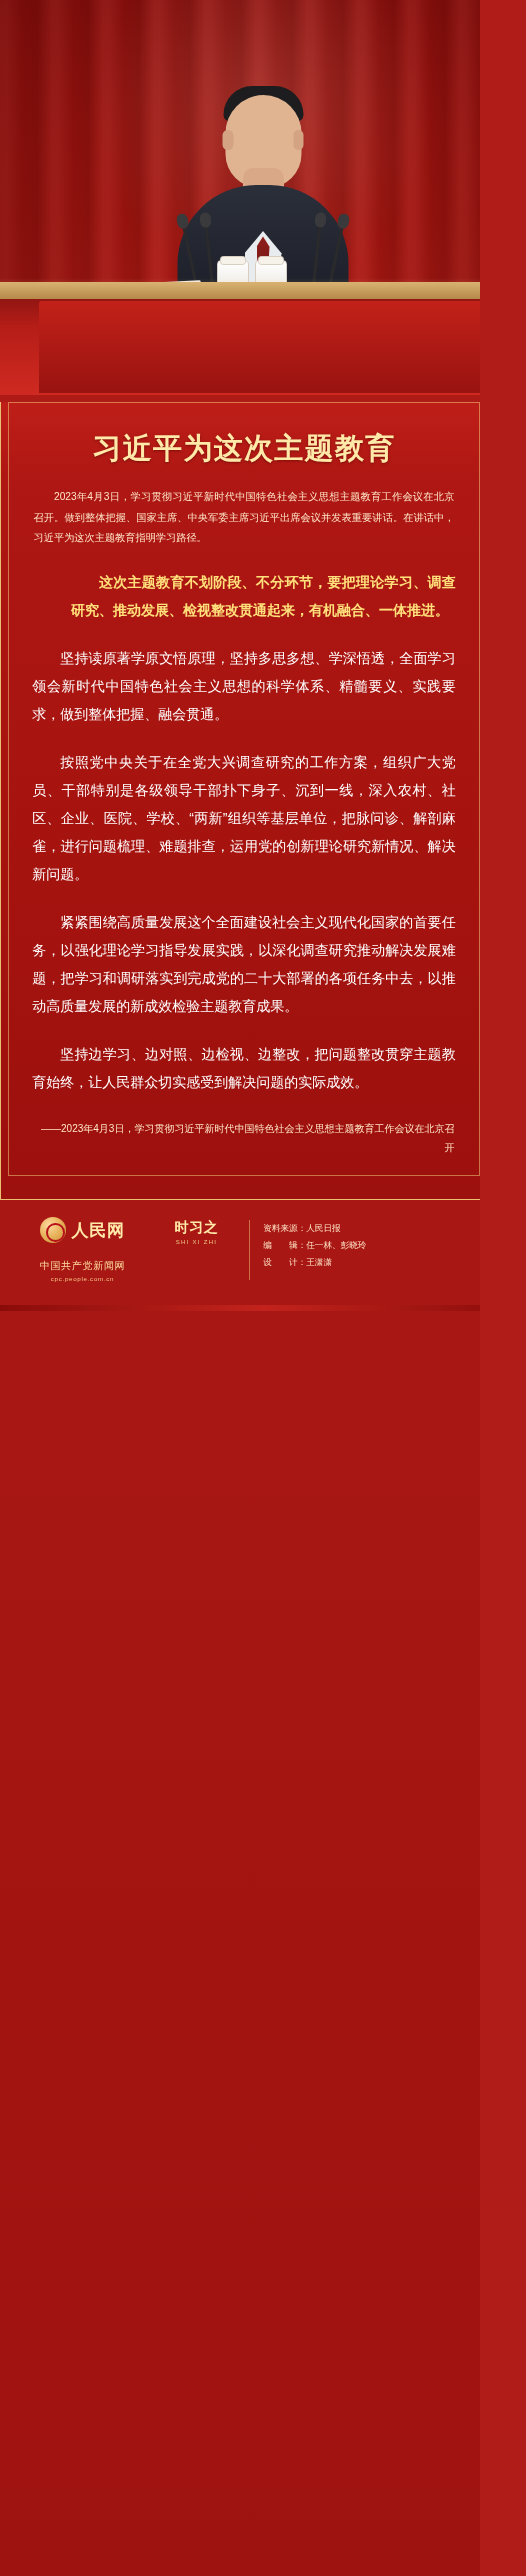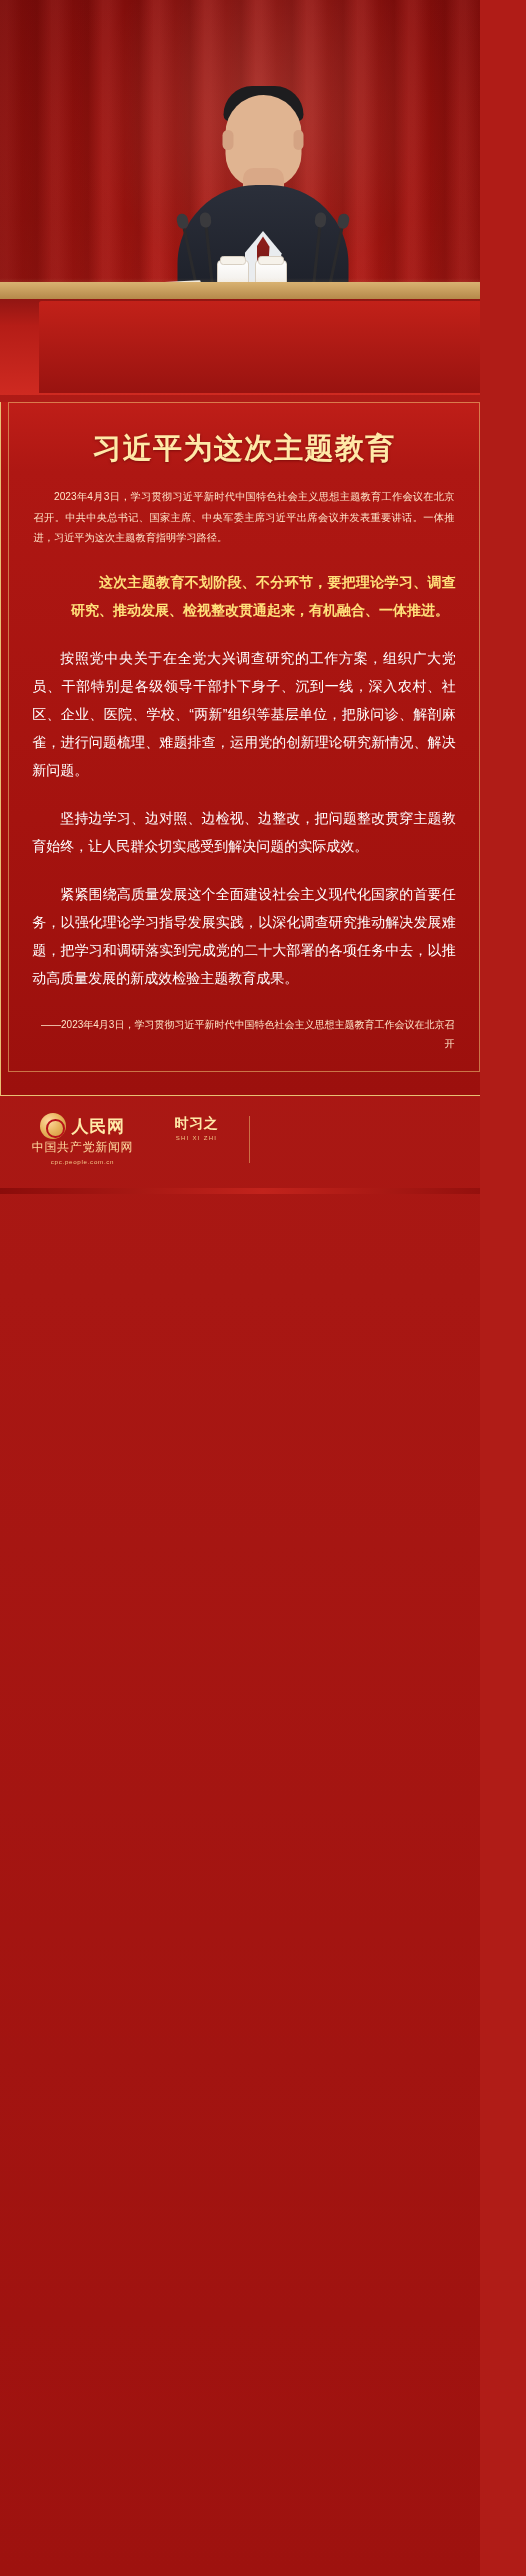"2023年4月3日，学习贯彻习近平新时代中国特色社会主义思想主题教育工作会议在北" div.lede { text: 中共中央总书记、国家主席、中央军委主席习近平出席会议并发表重要讲话。一体推进 -> 做到整体把握、国家主席、中央军委主席习近平出席会议并发表重要讲话。在讲话中 }
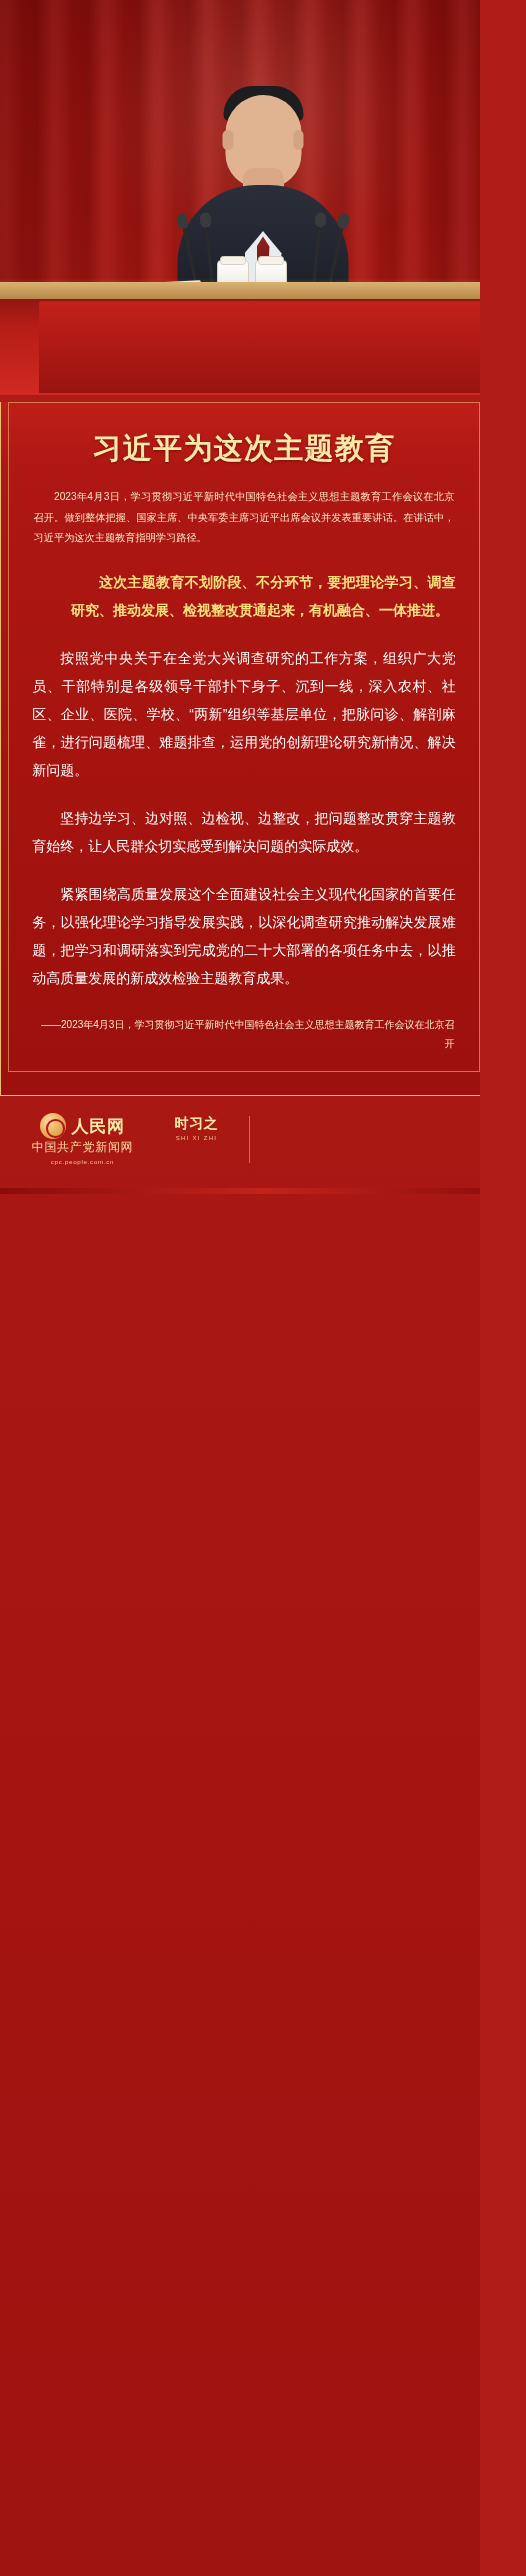"坚持读原著学原文悟原理，坚持多思多想、学深悟透，全面学习领会新时代中国特色社会主" p.para { html: none -> <p>坚持读原著学原文悟原理，坚持多思多想、学深悟透，全面学习领会新时代中国特色社会主义思想的科学体系、精髓要义、实践要求，做到整体把握、融会贯通。</p> }
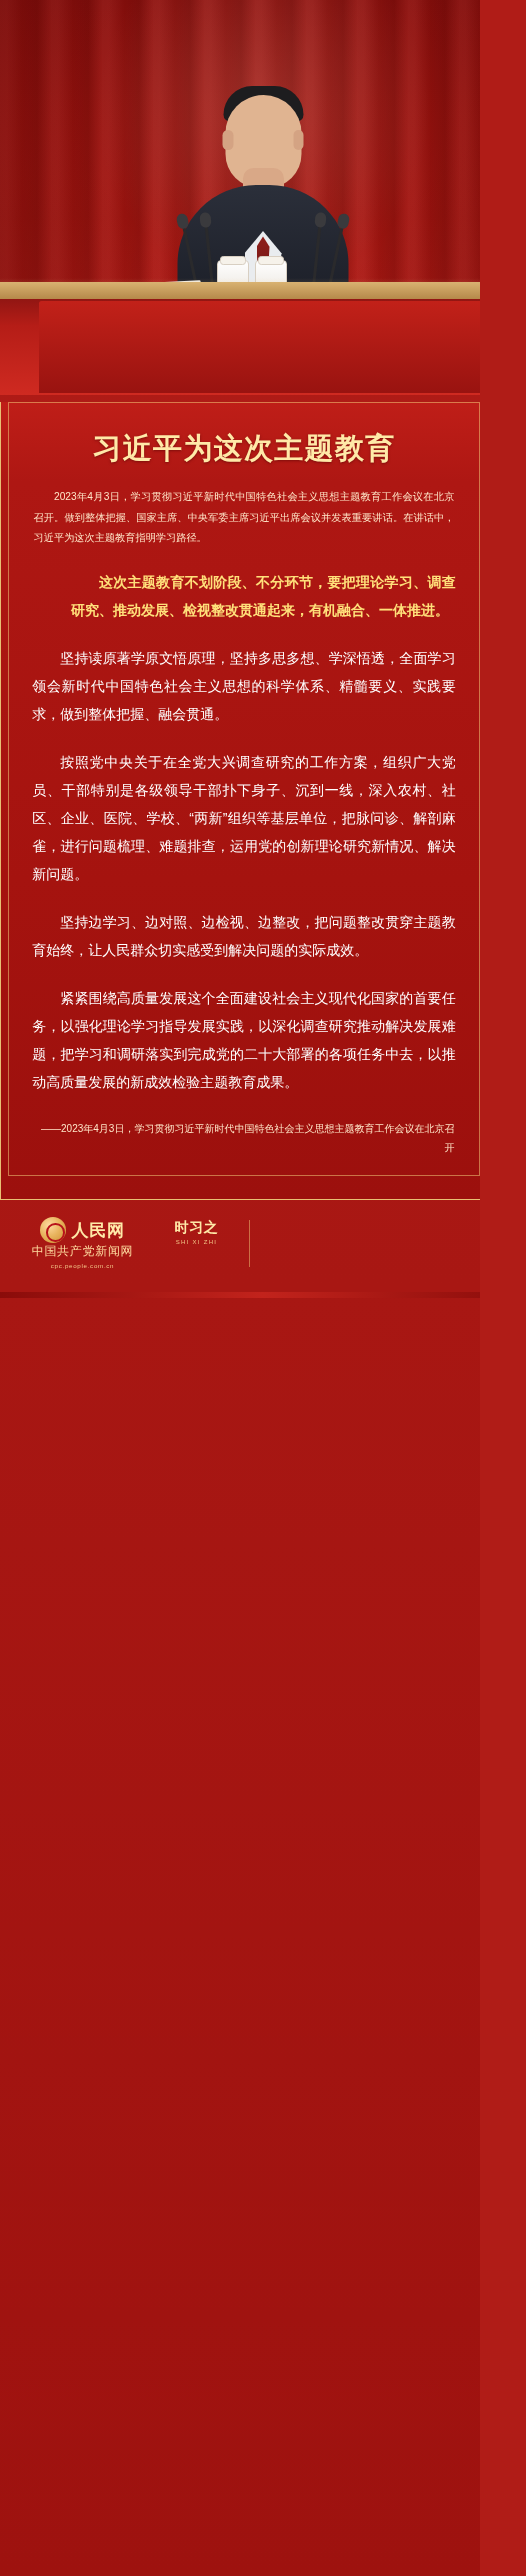"坚持边学习、边对照、边检视、边整改，把问题整改贯穿主题教育始终，让人民群众切实感" p.para { order: before "紧紧围绕高质量发展这个全面建设社会主义现代化国家的首要任务，以强化理论学习指导发" -> after "紧紧围绕高质量发展这个全面建设社会主义现代化国家的首要任务，以强化理论学习指导发" }
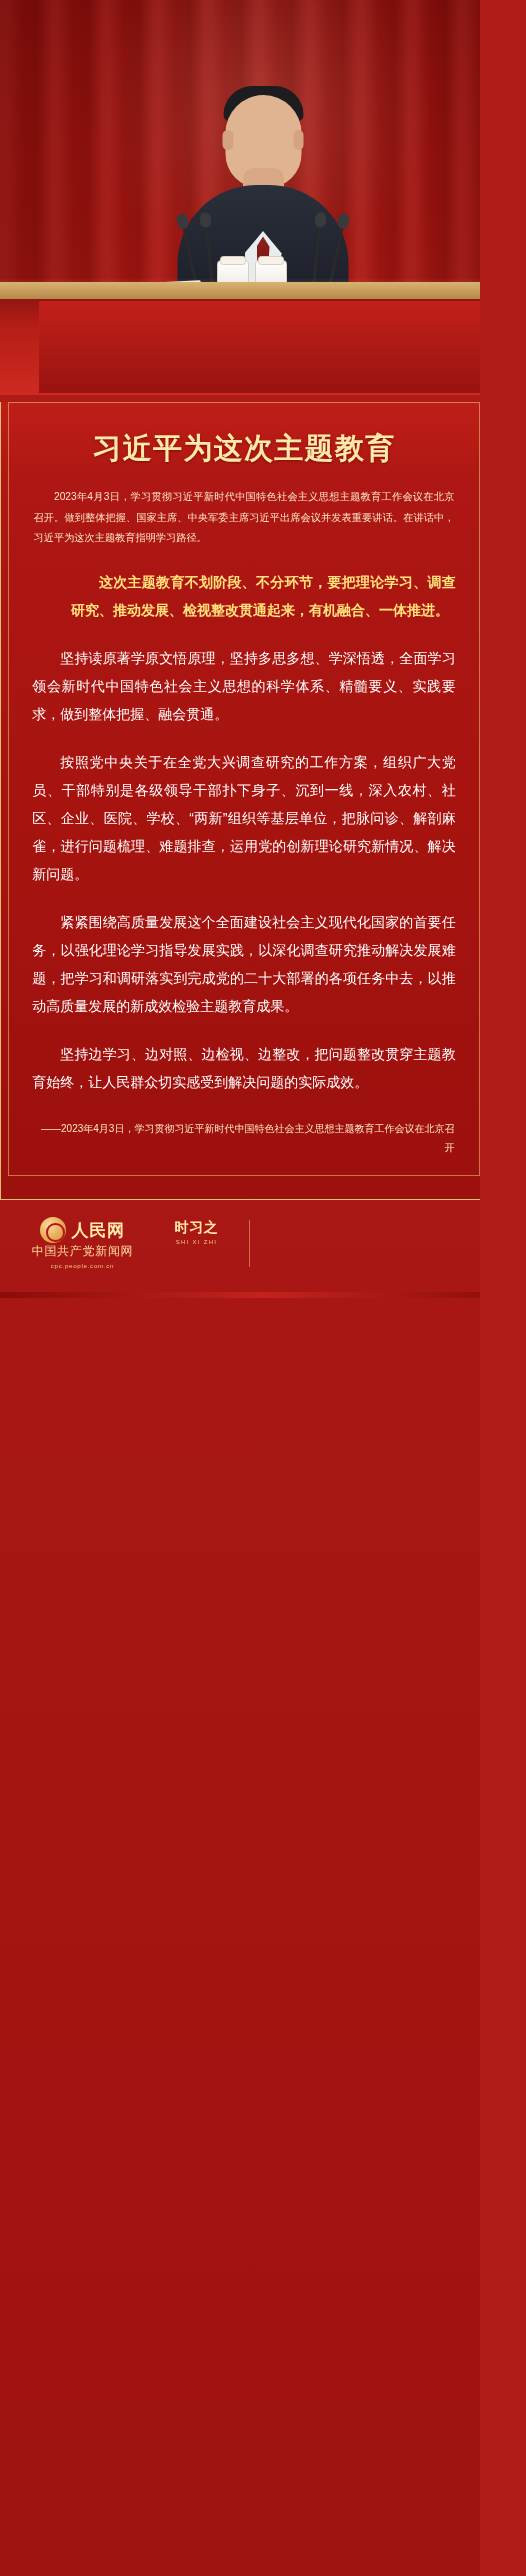"资料来源：人民日报" div.credits { html: none -> <div> <div>资料来源：人民日报</div> <div>编 辑：任一林、彭晓玲</div> <div>设 计：王潇潇</div> </div> }
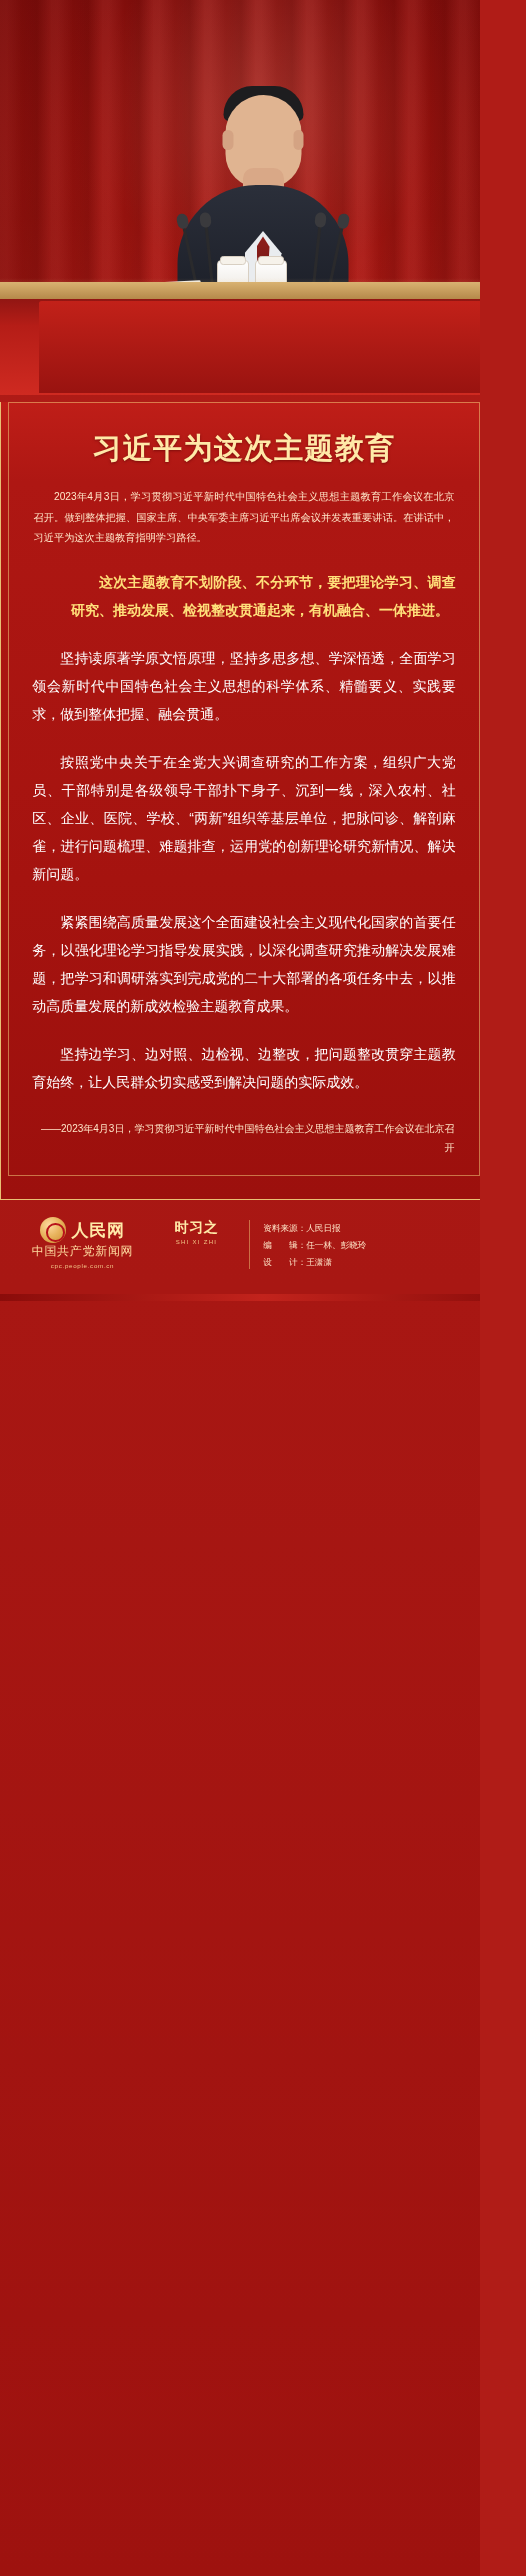"中国共产党新闻网" .logo-sub { font-size: 12px -> 10px; margin-top: 0 -> 16px }
